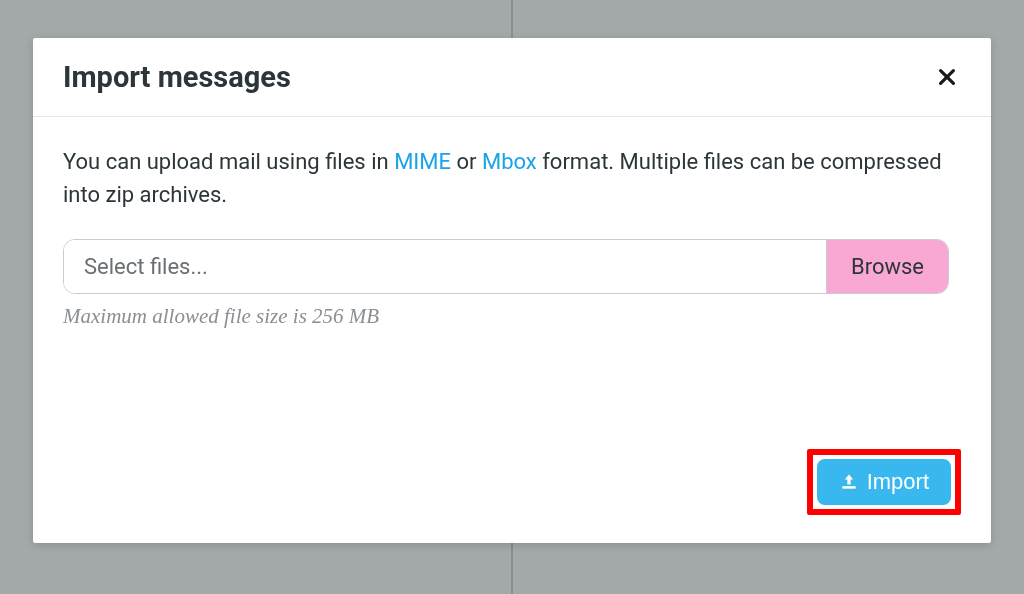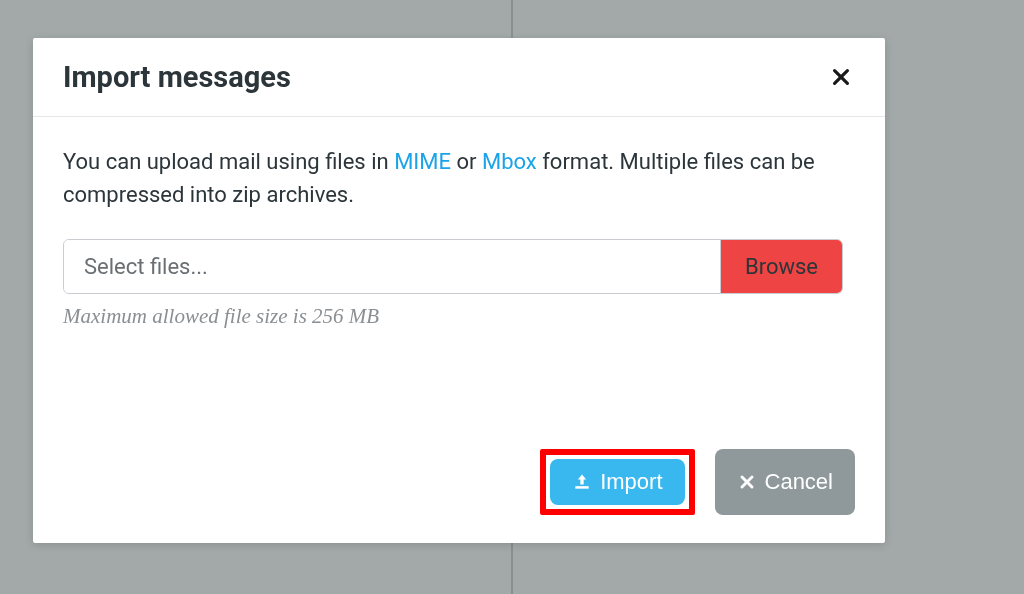"Import messages" .dialog { width: 852px -> 958px }
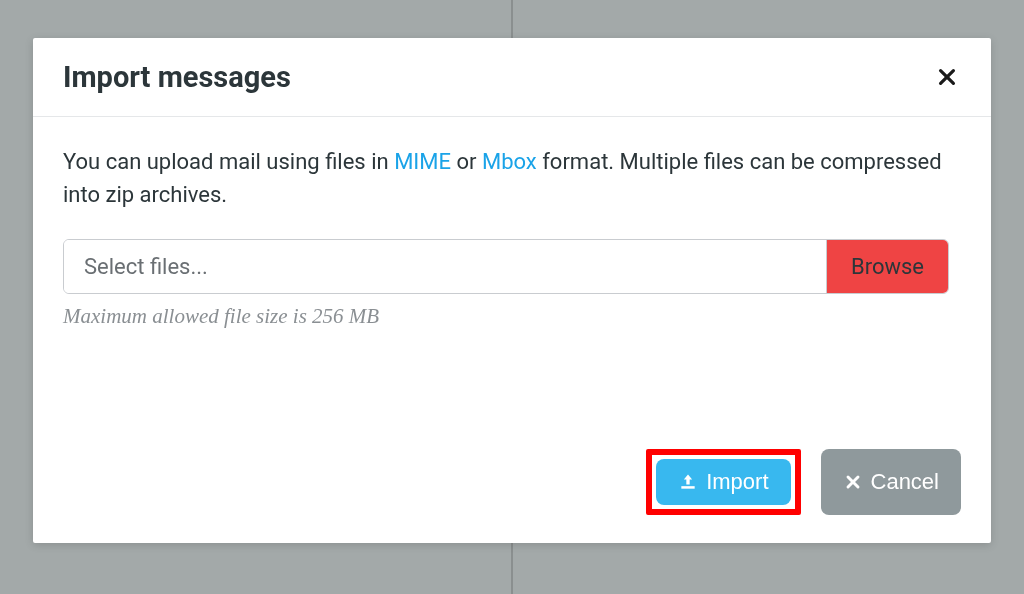"Select files..." .file-row { border-radius: 6px -> 12px }
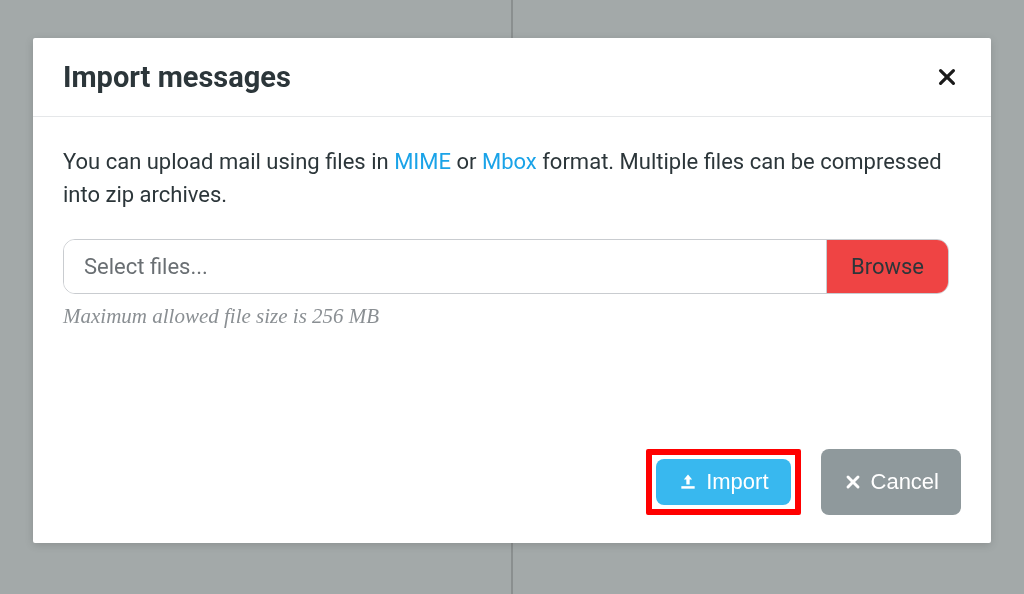"Browse" .browse-btn { background: #ef4444 -> #f9a8d4 }
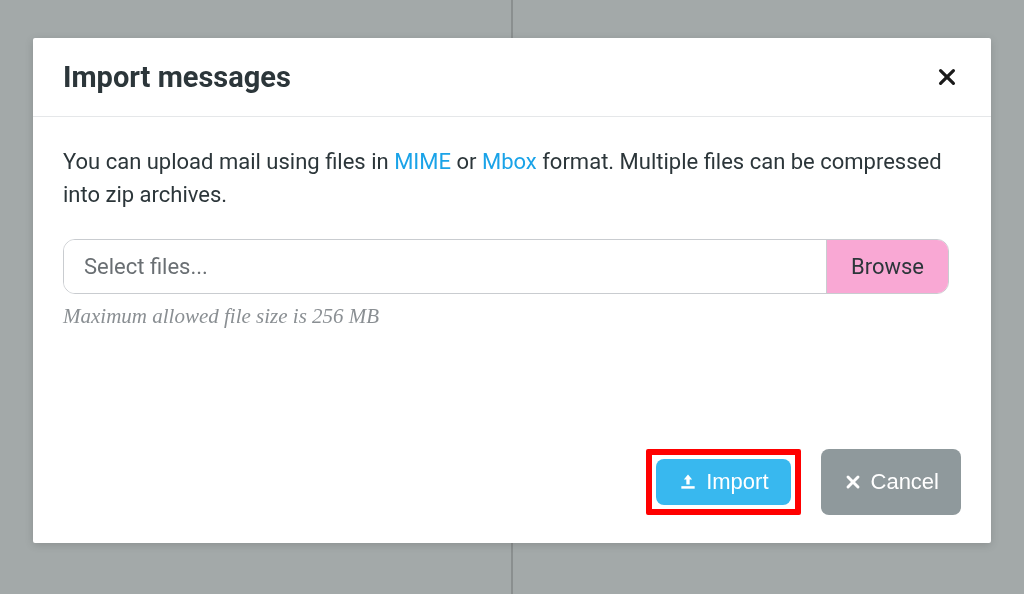"Cancel" button.btn { html: <button> <svg> <line></line> <line></line> </svg> <span>Cancel</span> </button> -> none }
